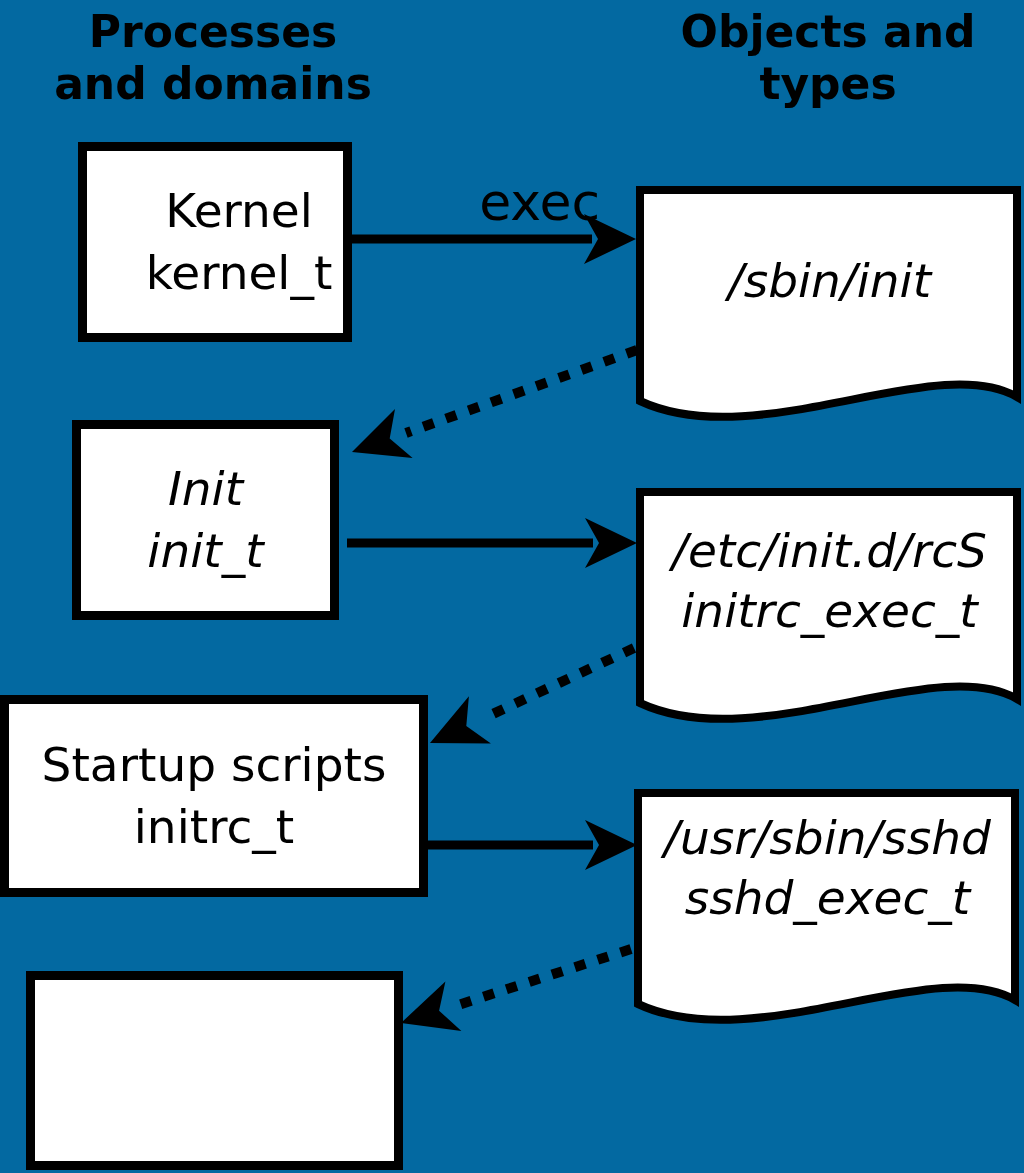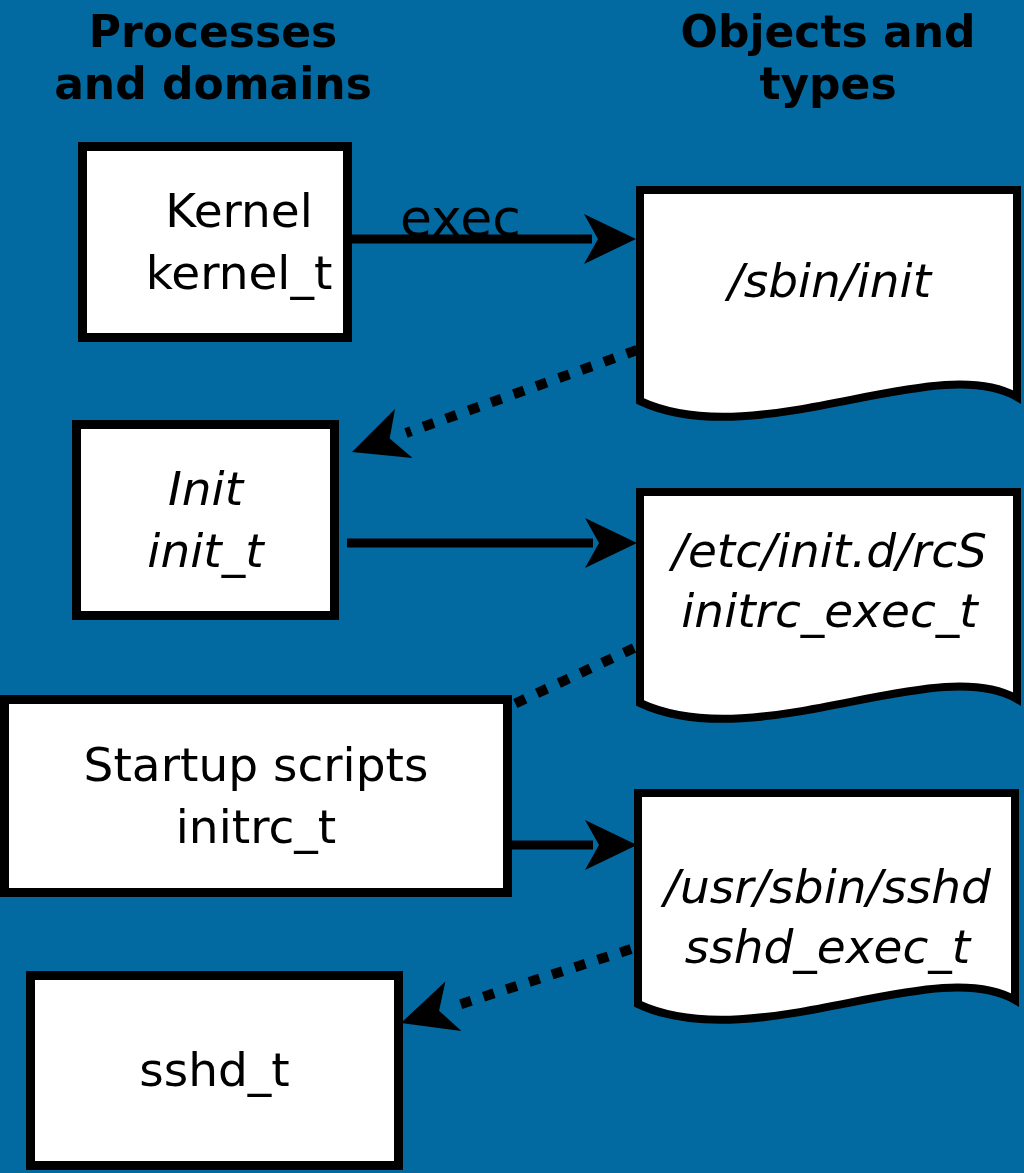"exec" .edge-label { margin-top: 16px -> none; text-align: left -> right }
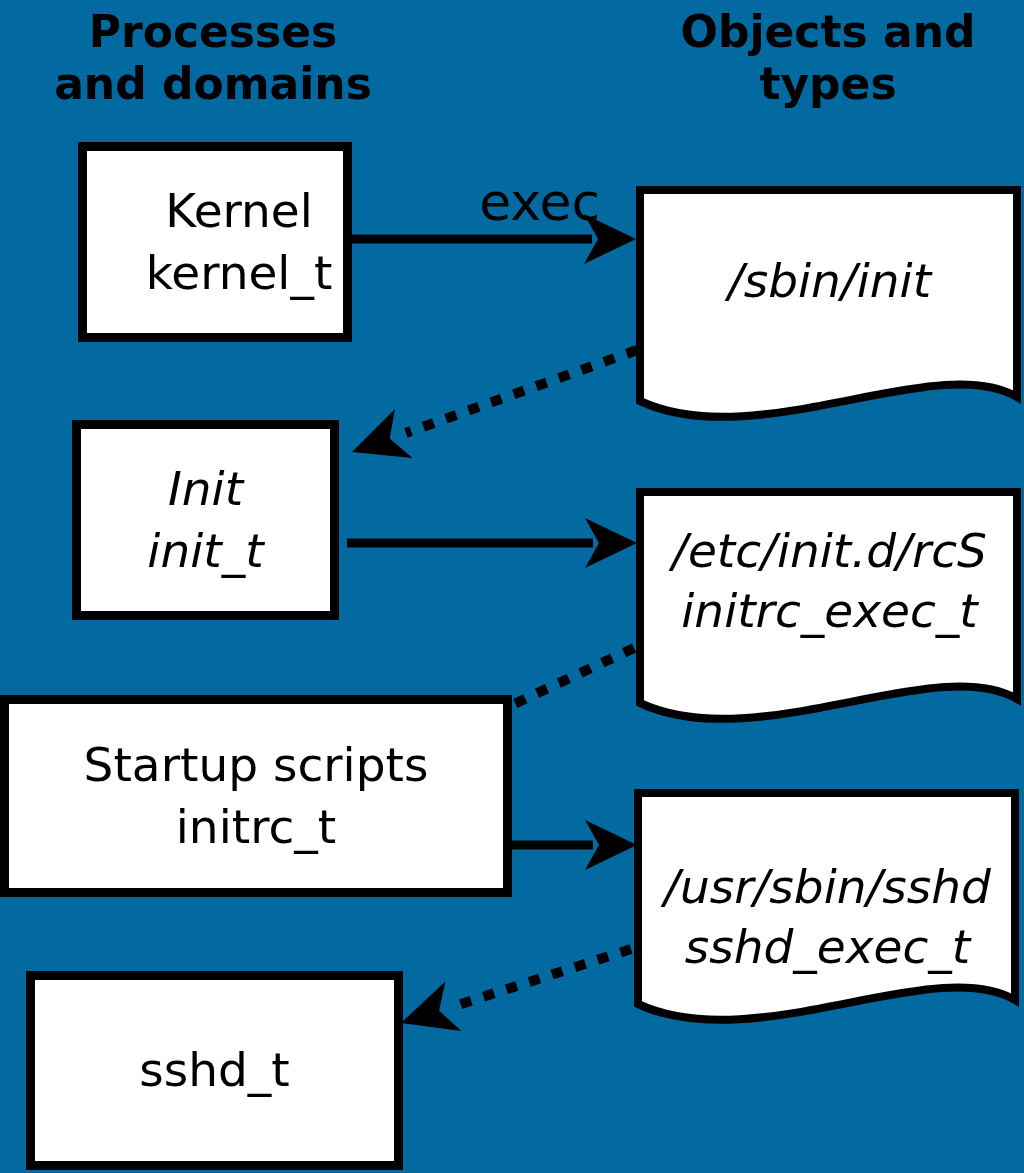"Startup scripts" div.process-box { width: 512px -> 428px }
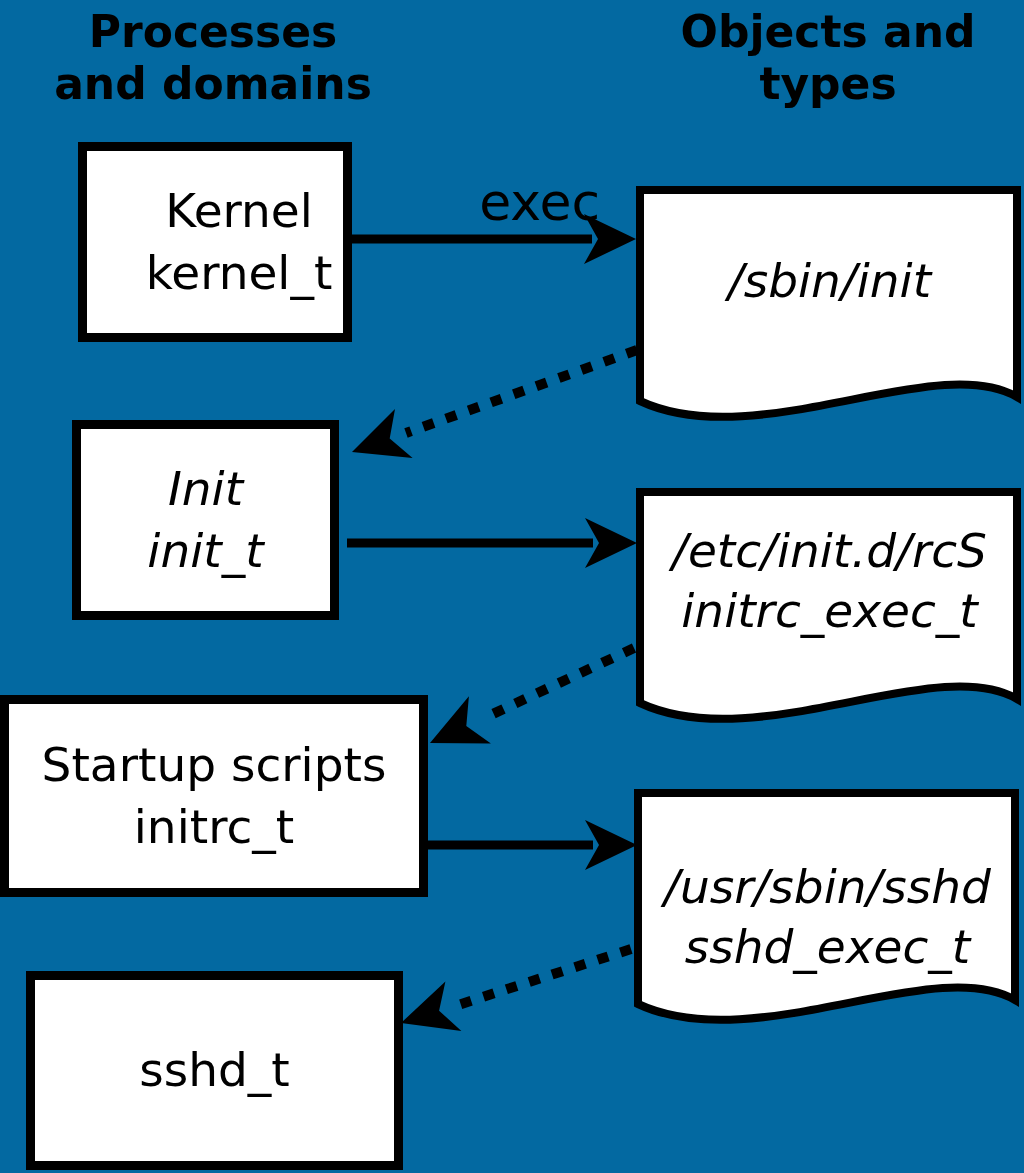"/usr/sbin/sshd" div.doc-label { top: 832px -> 783px }
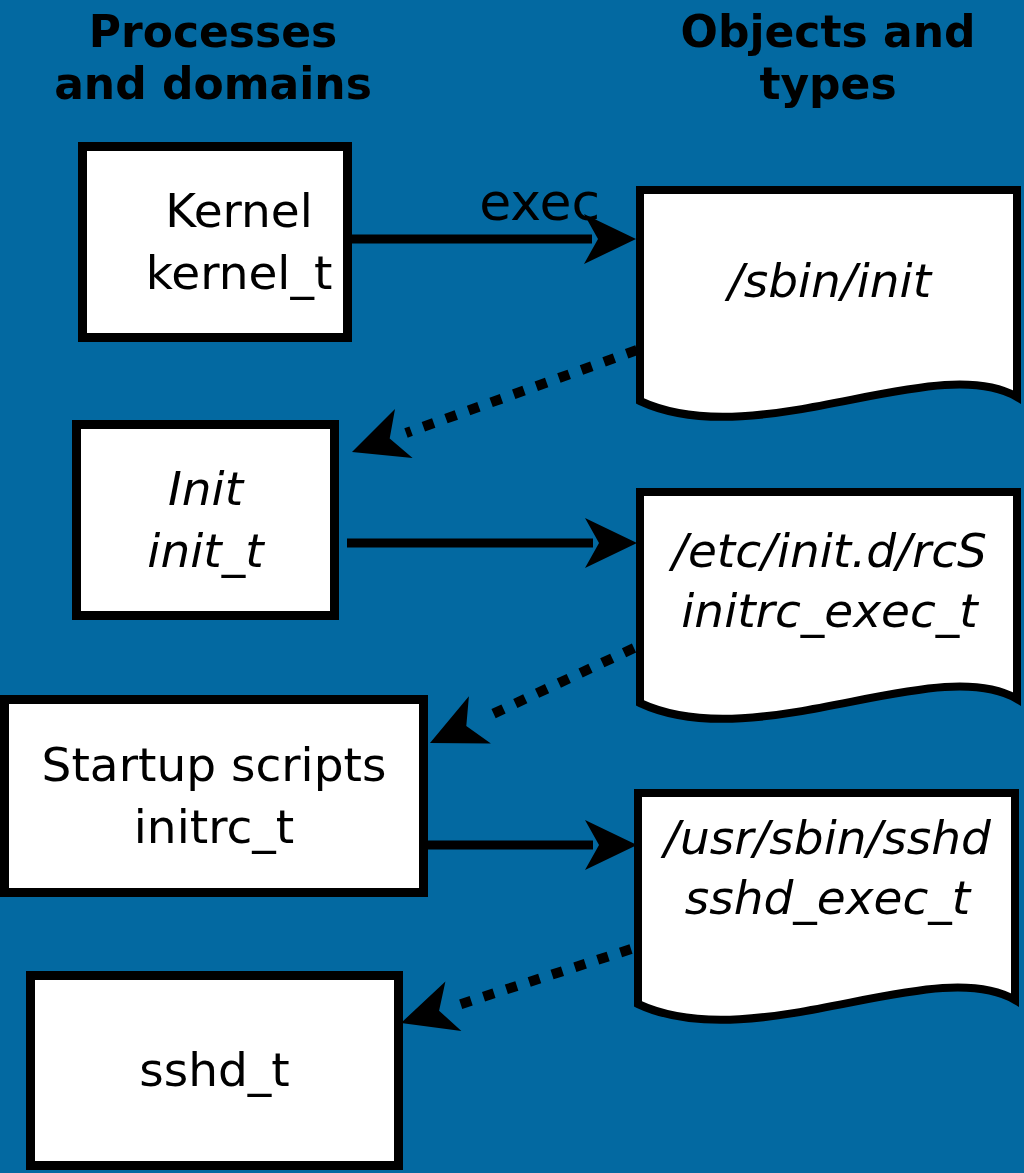"sshd_t" span { html: <span>sshd_t</span> -> none }
